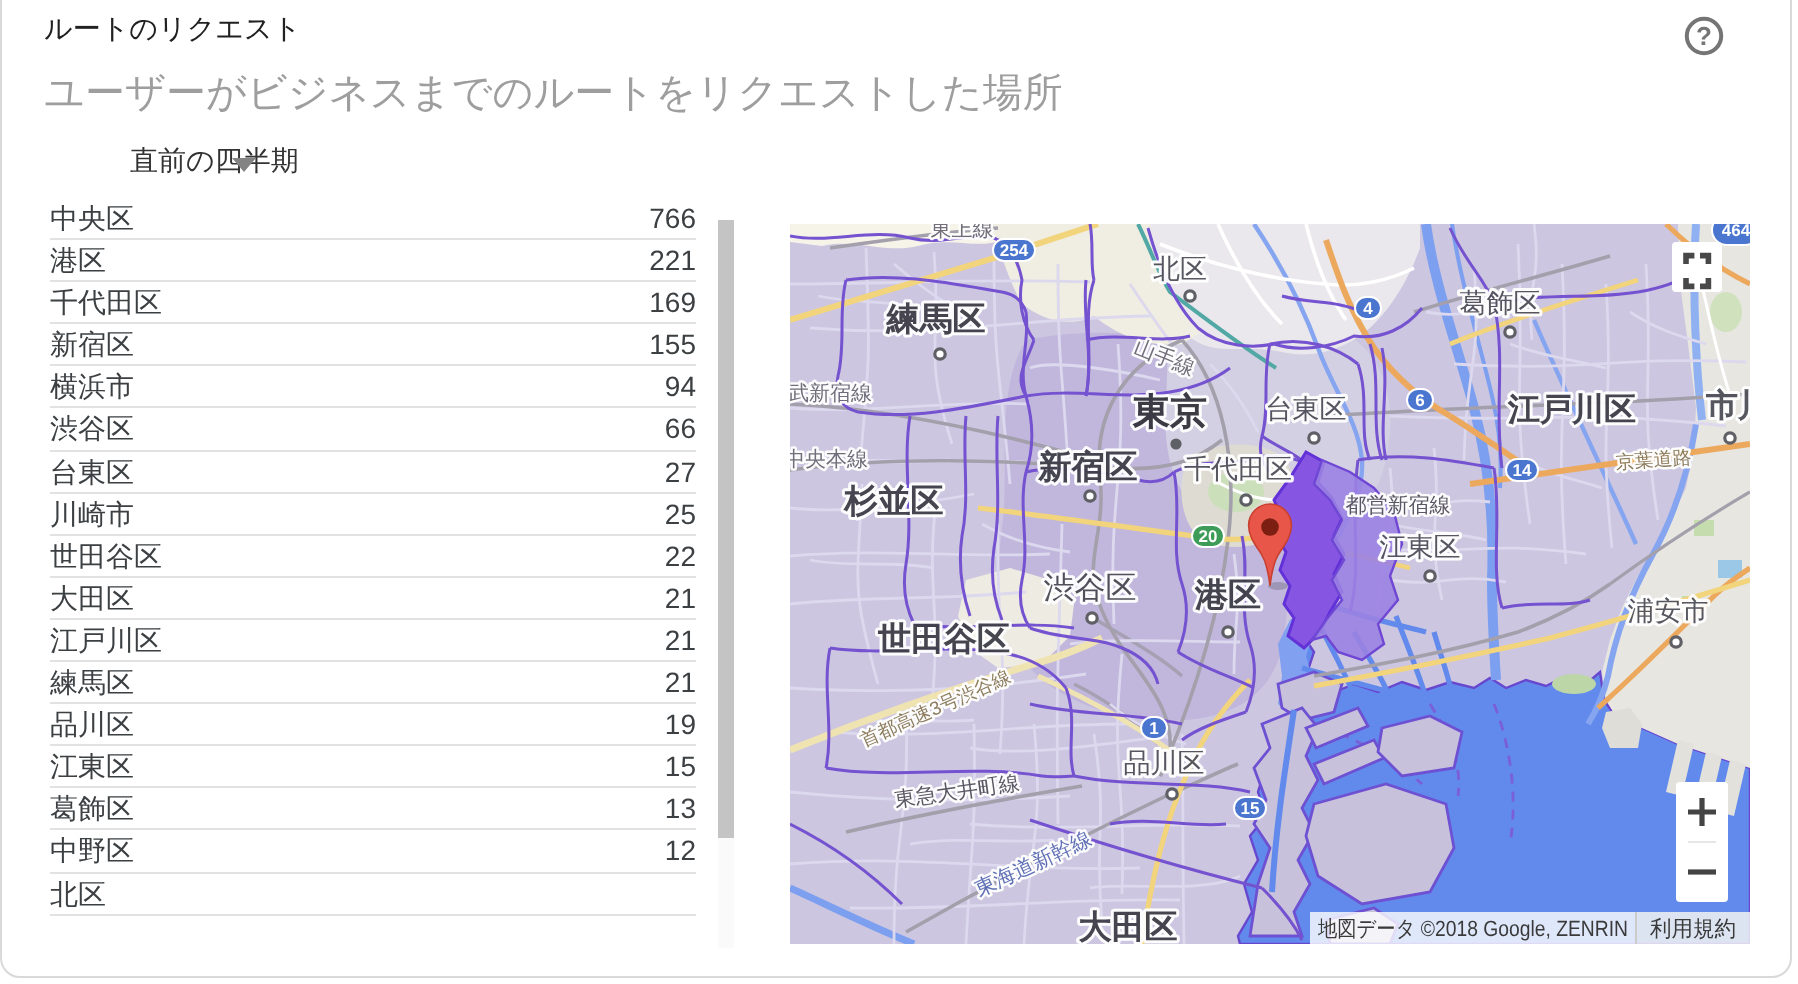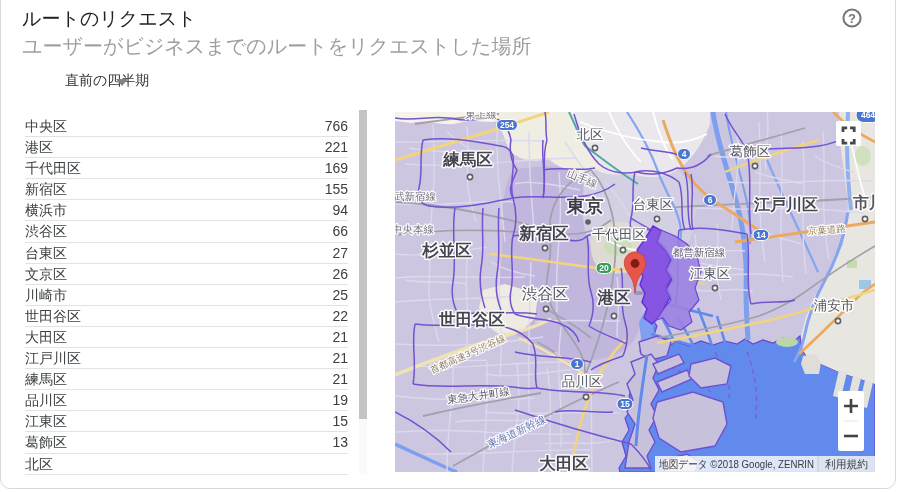"ルートのリクエスト" .title { font-size: 19px -> 14px }
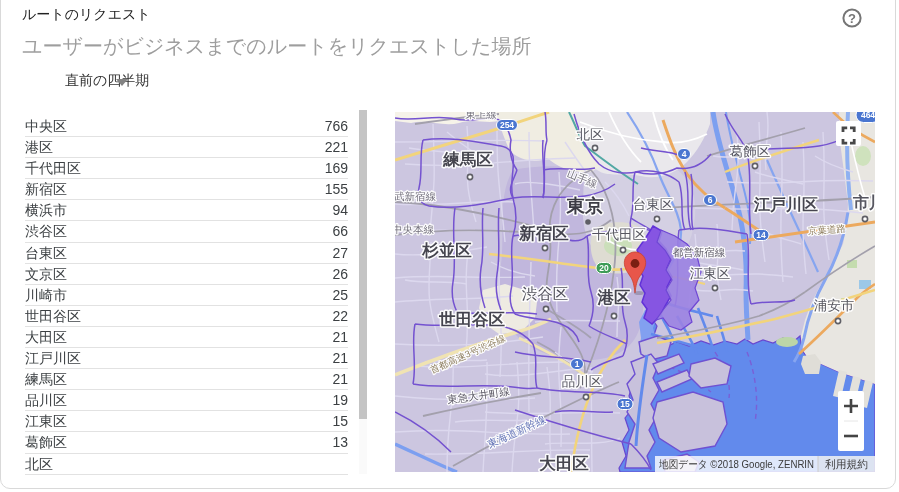"中央区" .list { top: 116px -> 99px }
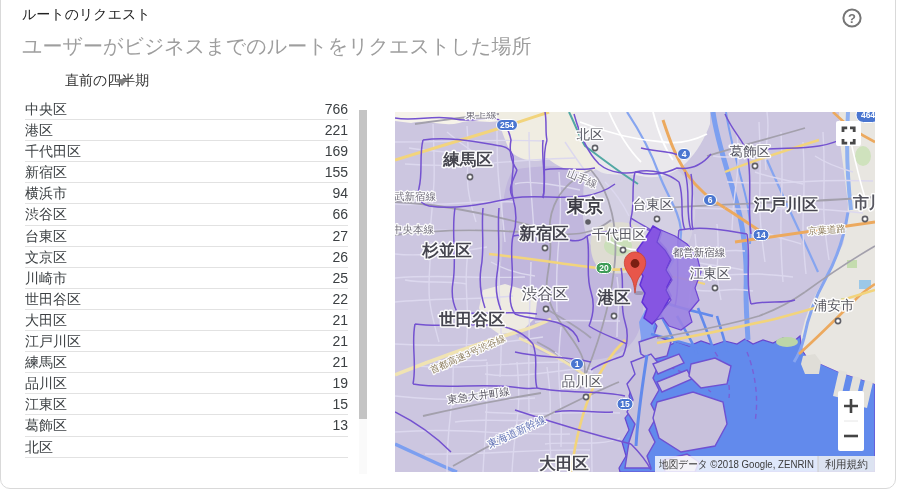"文京区" div.row { html: <div>文京区<span>26</span></div> -> none }
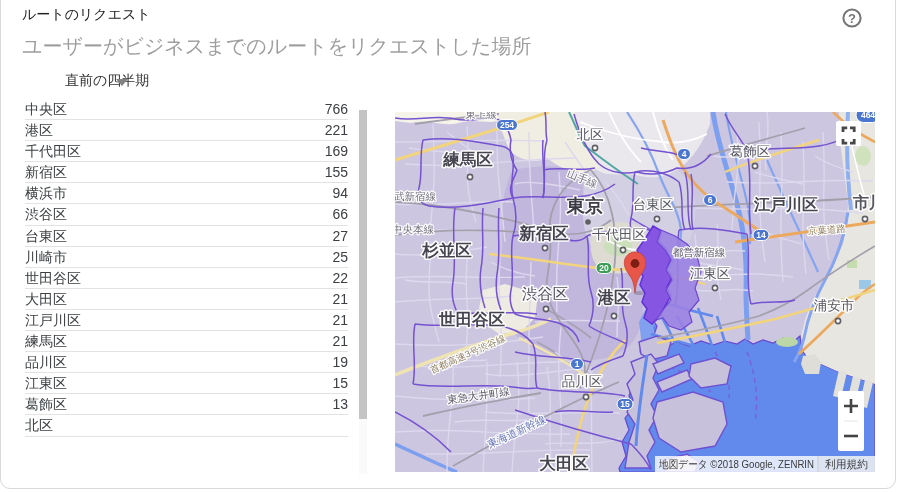"中野区" div.row { html: none -> <div>中野区<span>12</span></div> }
